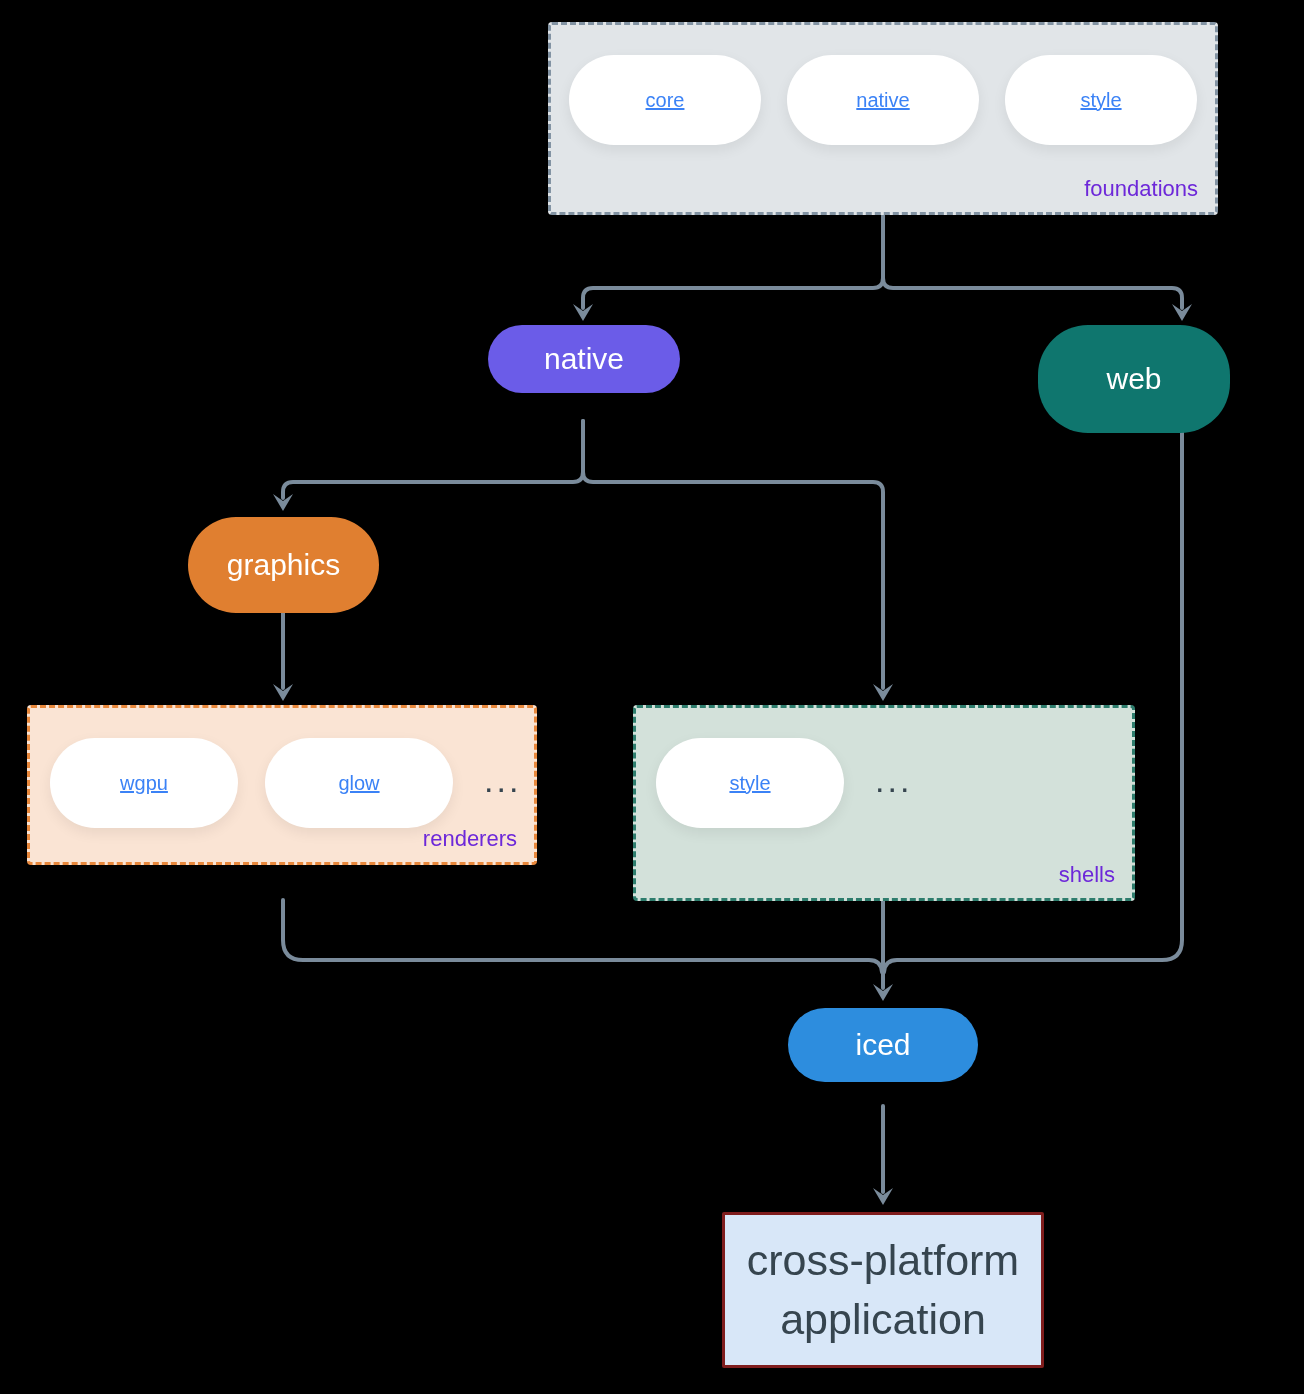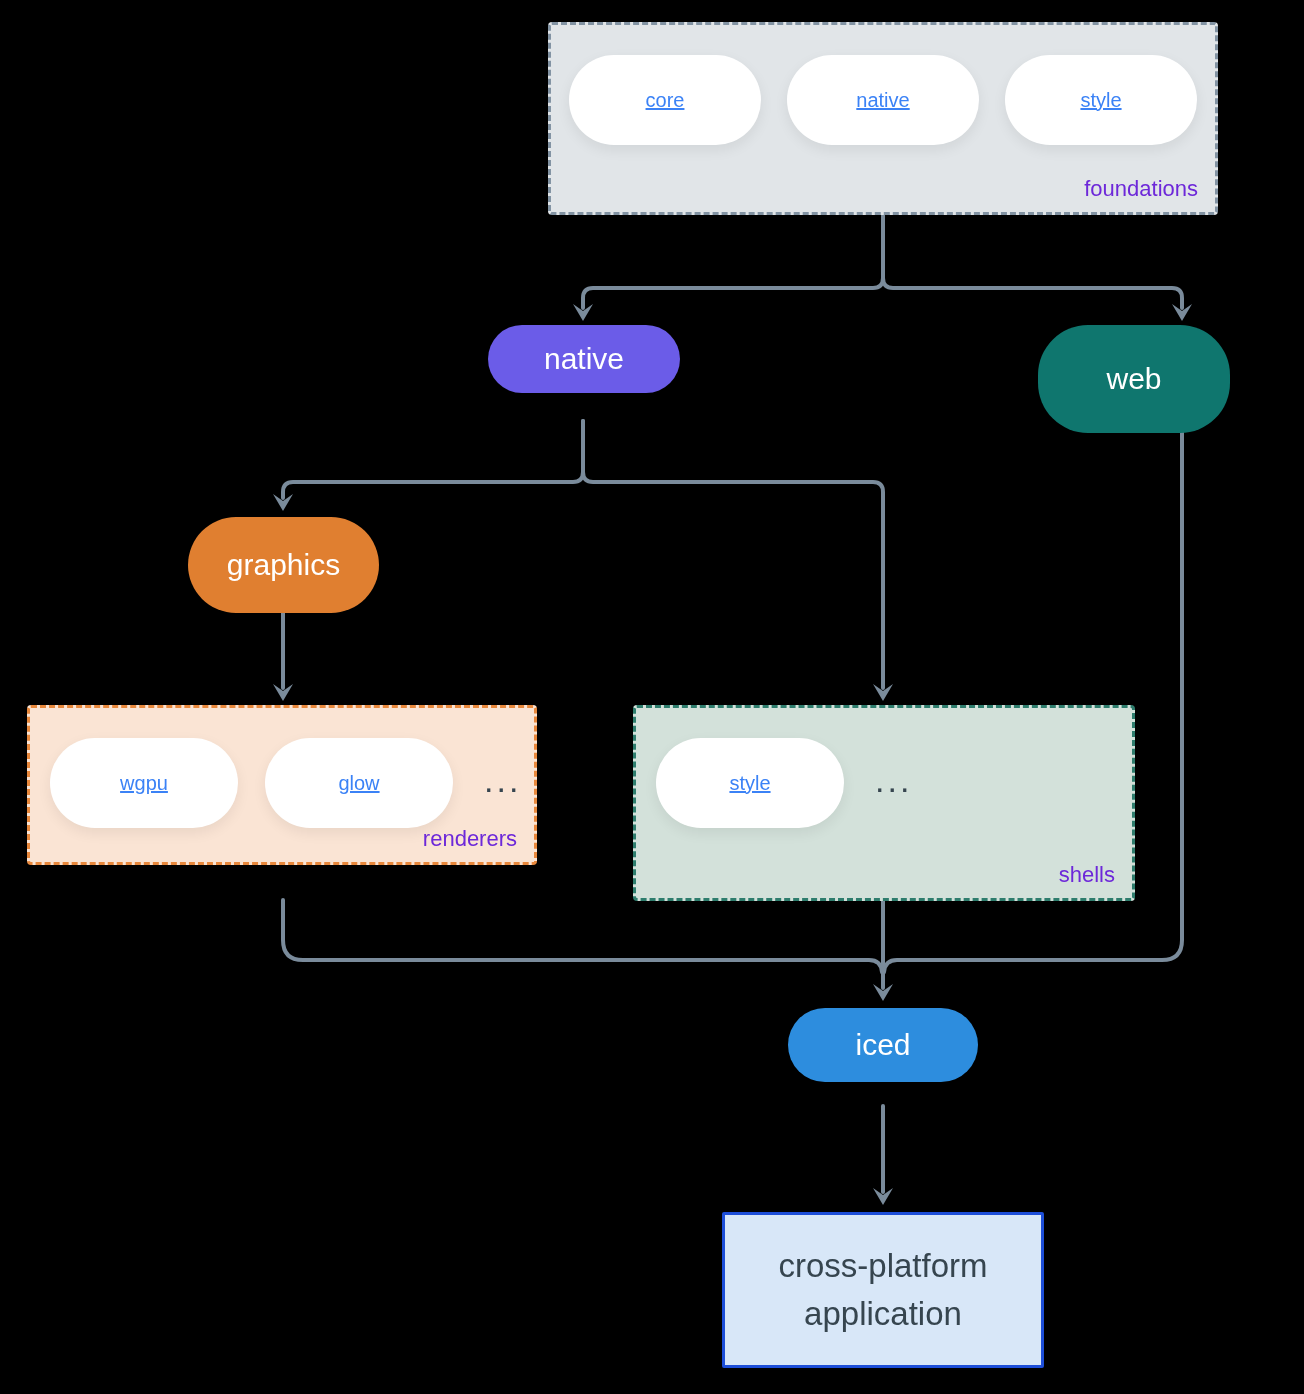"cross-platform" .app-box { border: 3px solid #1d4ed8 -> 3px solid #7f1d1d; font-size: 33px -> 43px }
